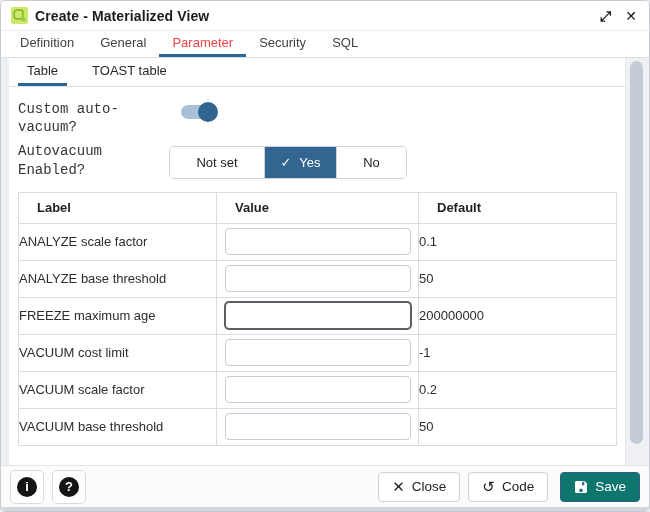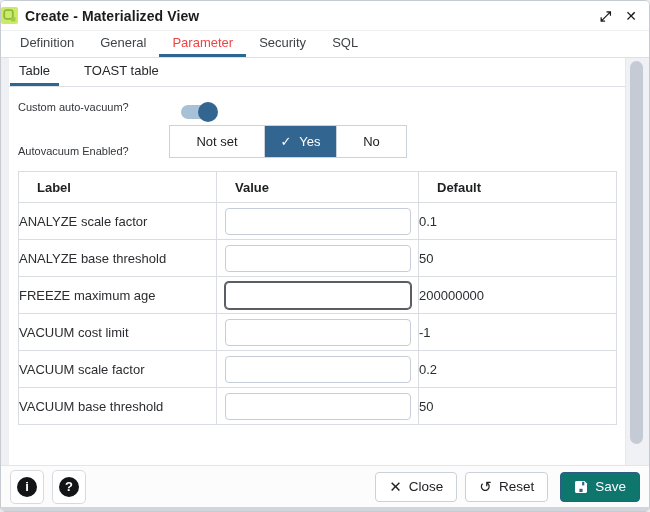"Create - Materialized View" .titlebar { padding: 0 12px 0 0 -> 0 12px 0 10px }
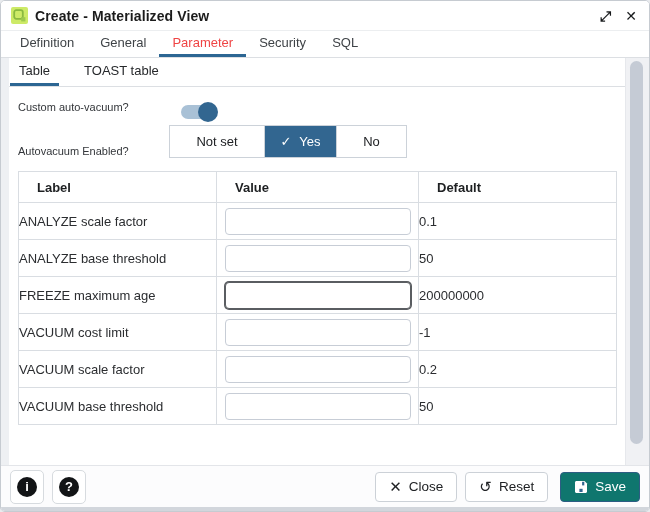"Table" .subtabs { padding-left: 1px -> 9px }
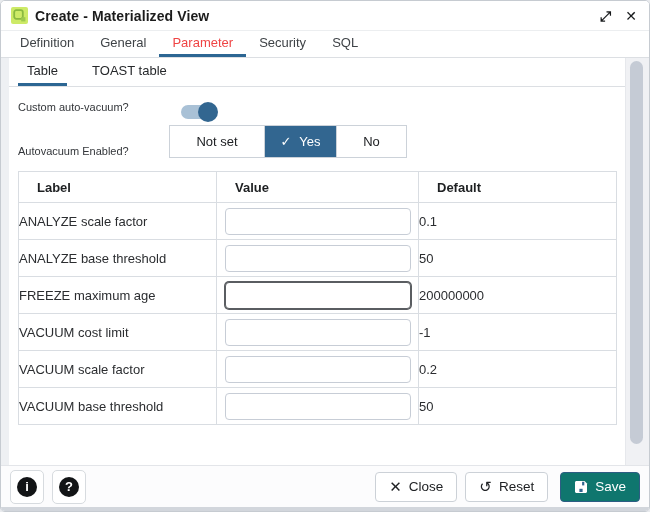"Custom auto-vacuum?" .field-label { font-family: none -> Liberation Mono, monospace; font-size: 11px -> 14px }
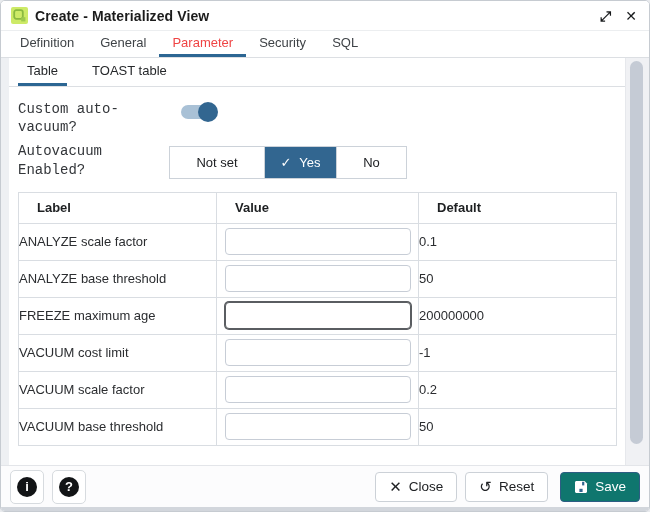"Not set" .segmented { border-radius: 0 -> 5px }
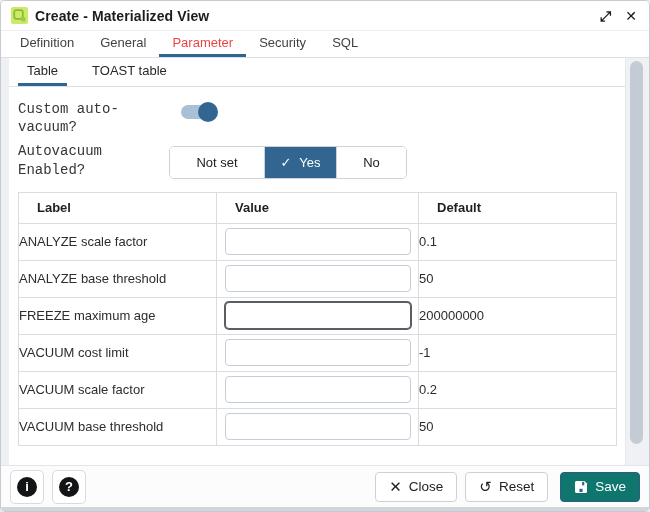"Reset" span { text: Reset -> Code }
